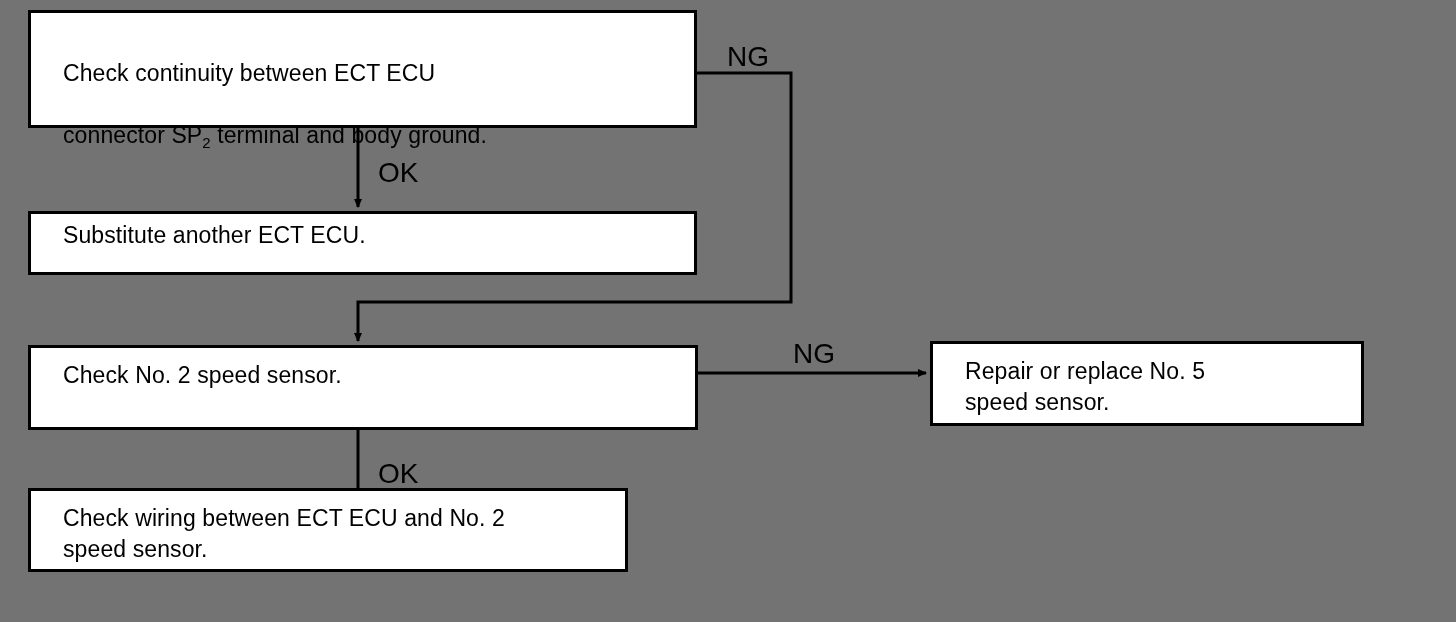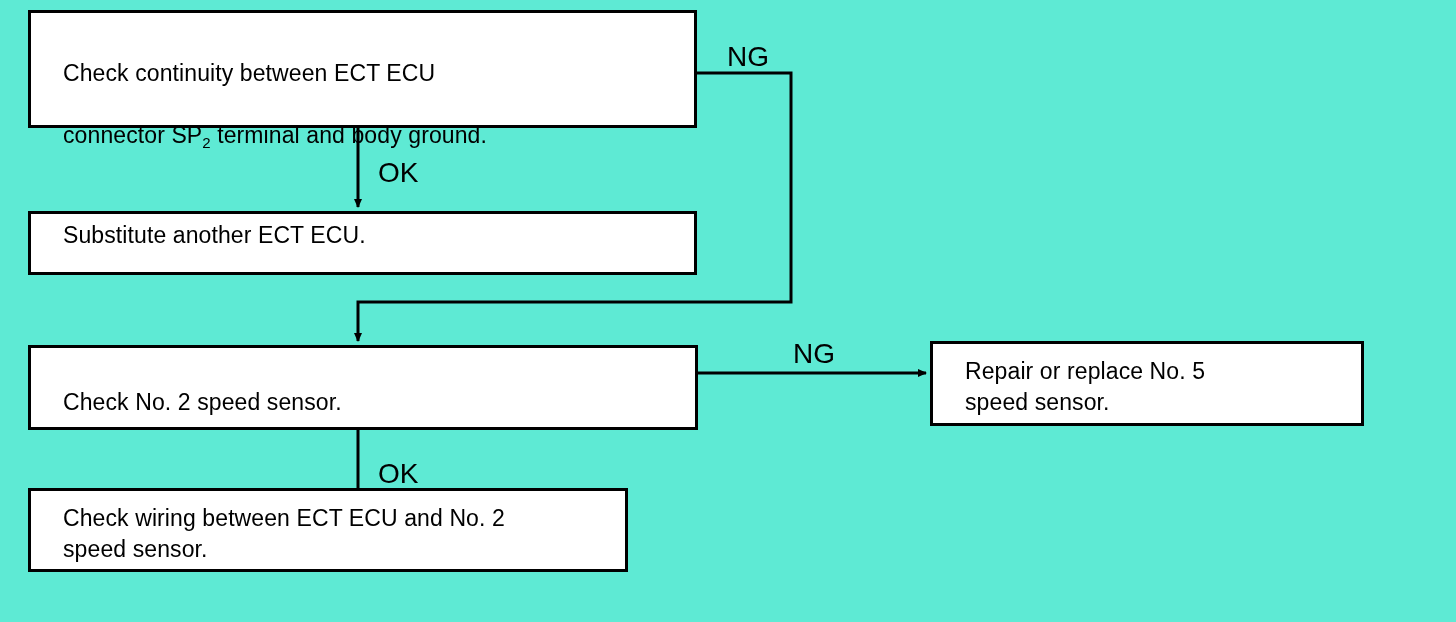"Check continuity between ECT ECU" #canvas { background: #5eead4 -> #737373 }
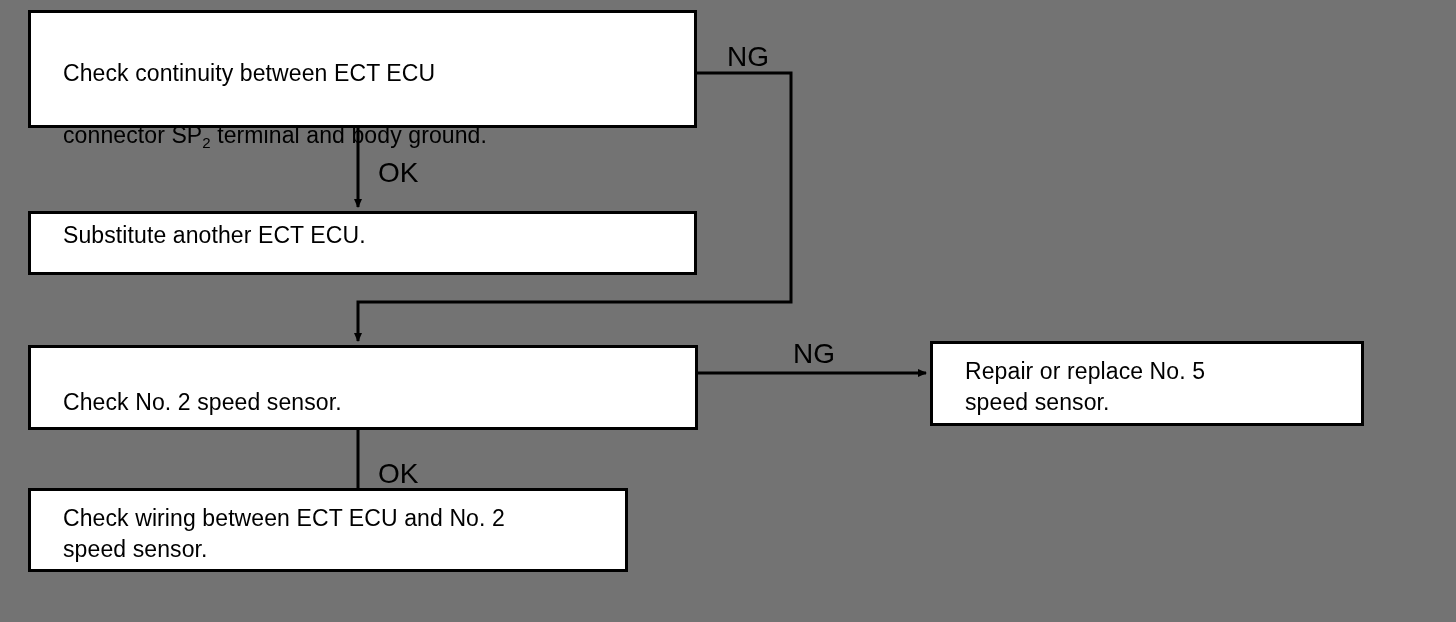"Check No. 2 speed sensor." div.node-text { margin-top: 27px -> none }
